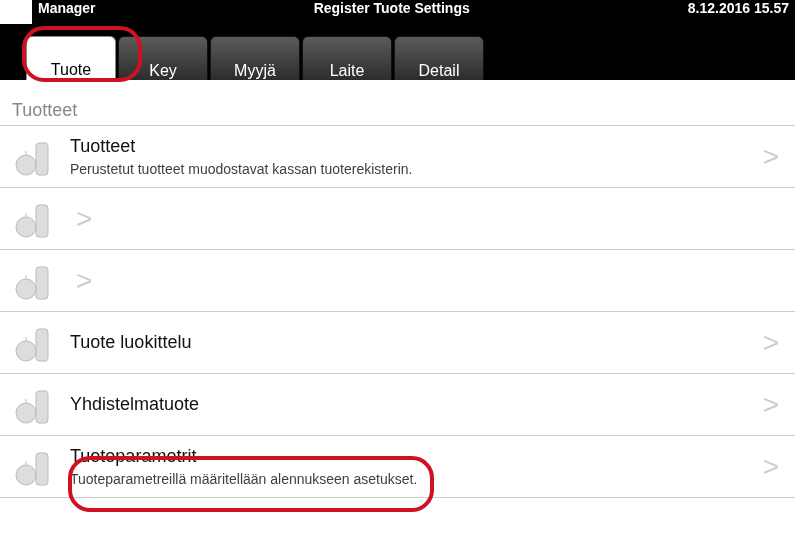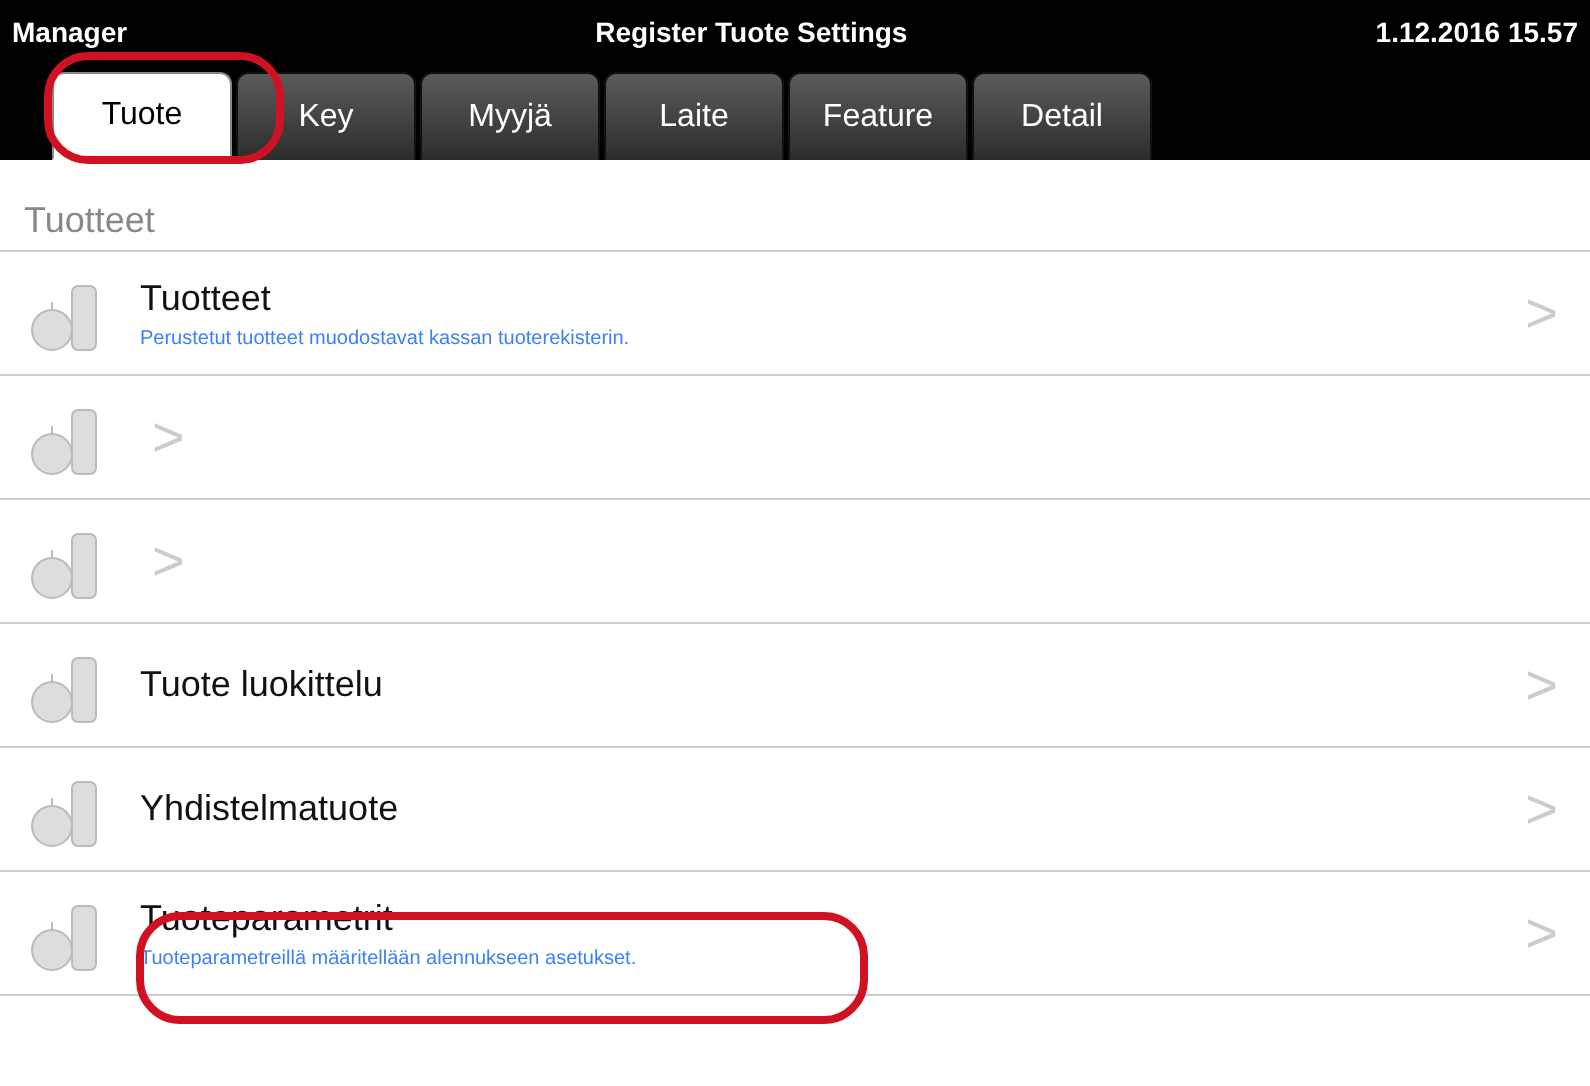"Manager" .statusbar { align-items: flex-end -> flex-start; margin-left: none -> 32px }
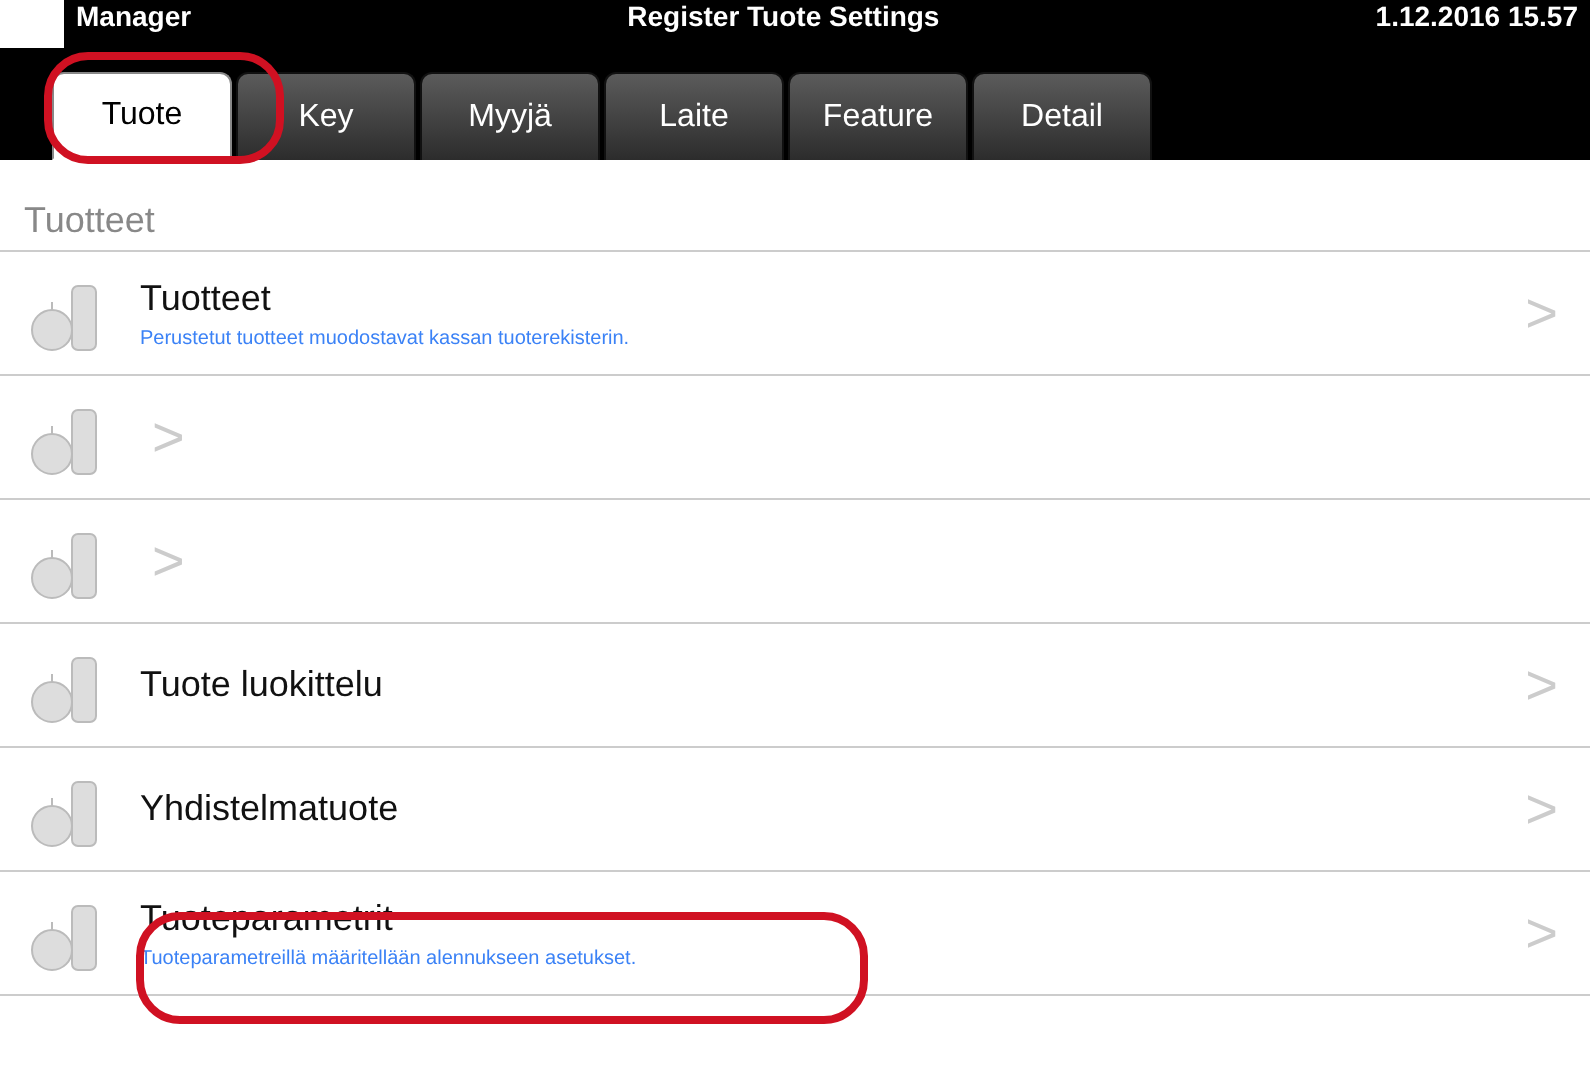"1.12.2016 15.57" span.time { text: 1.12.2016 -> 8.12.2016 }
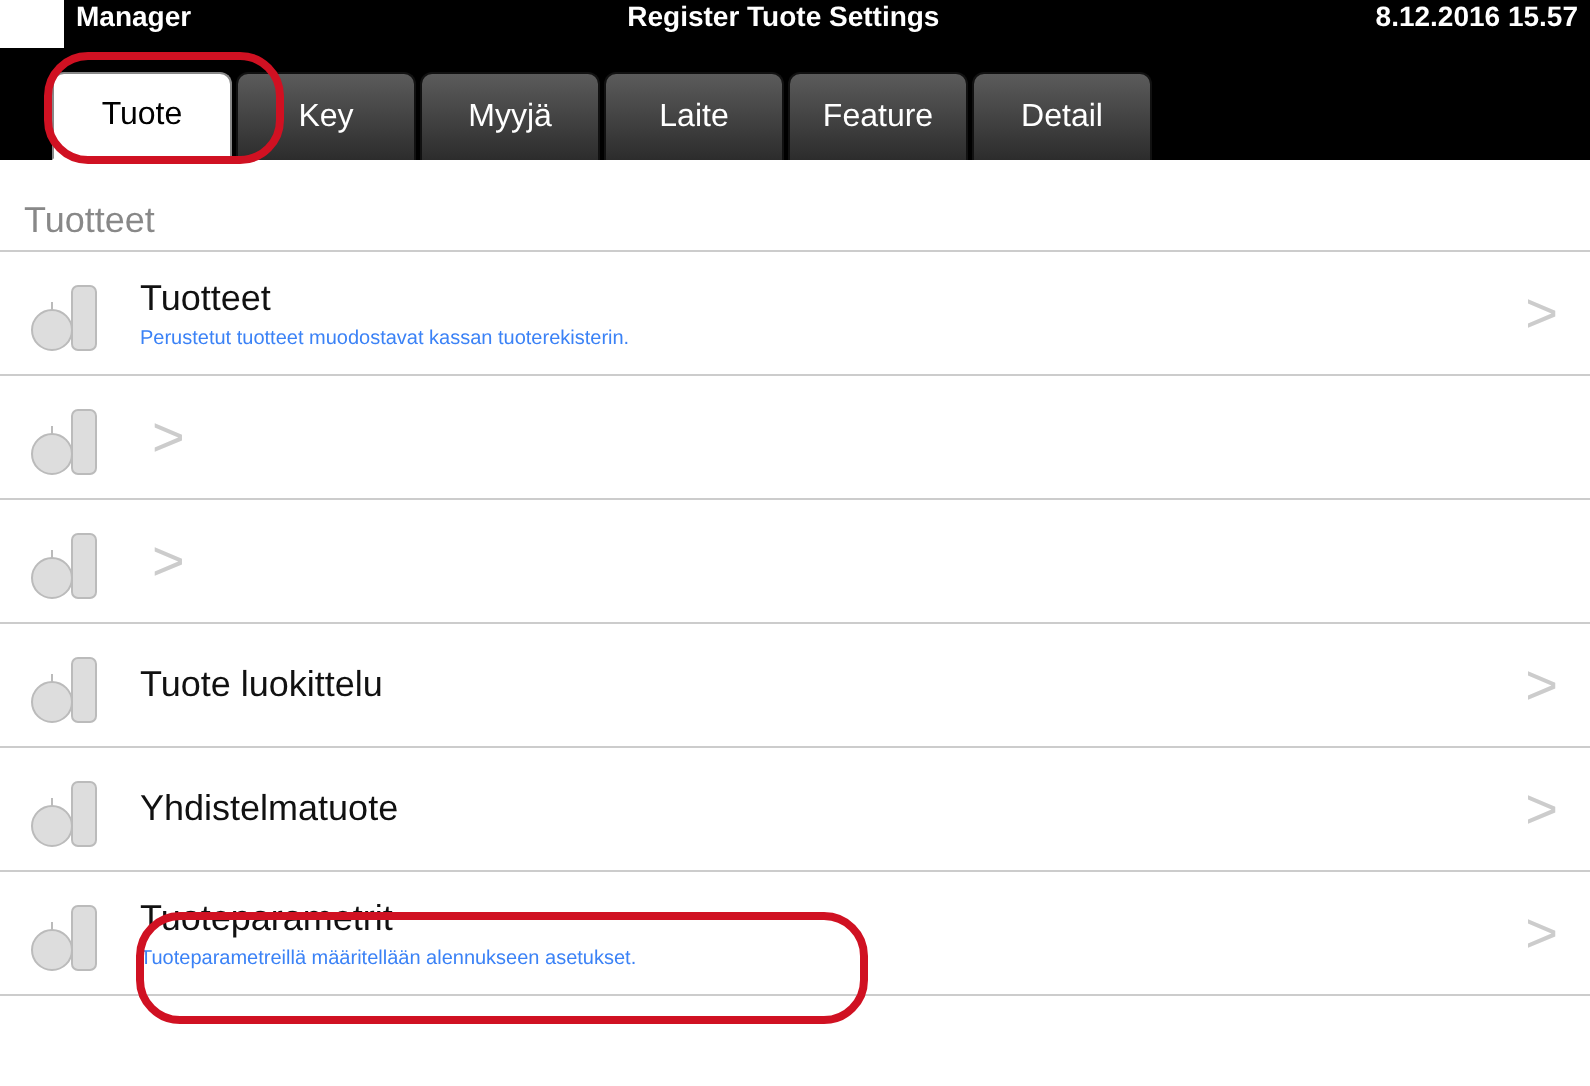"Tuote" .tab { align-items: center -> flex-end }
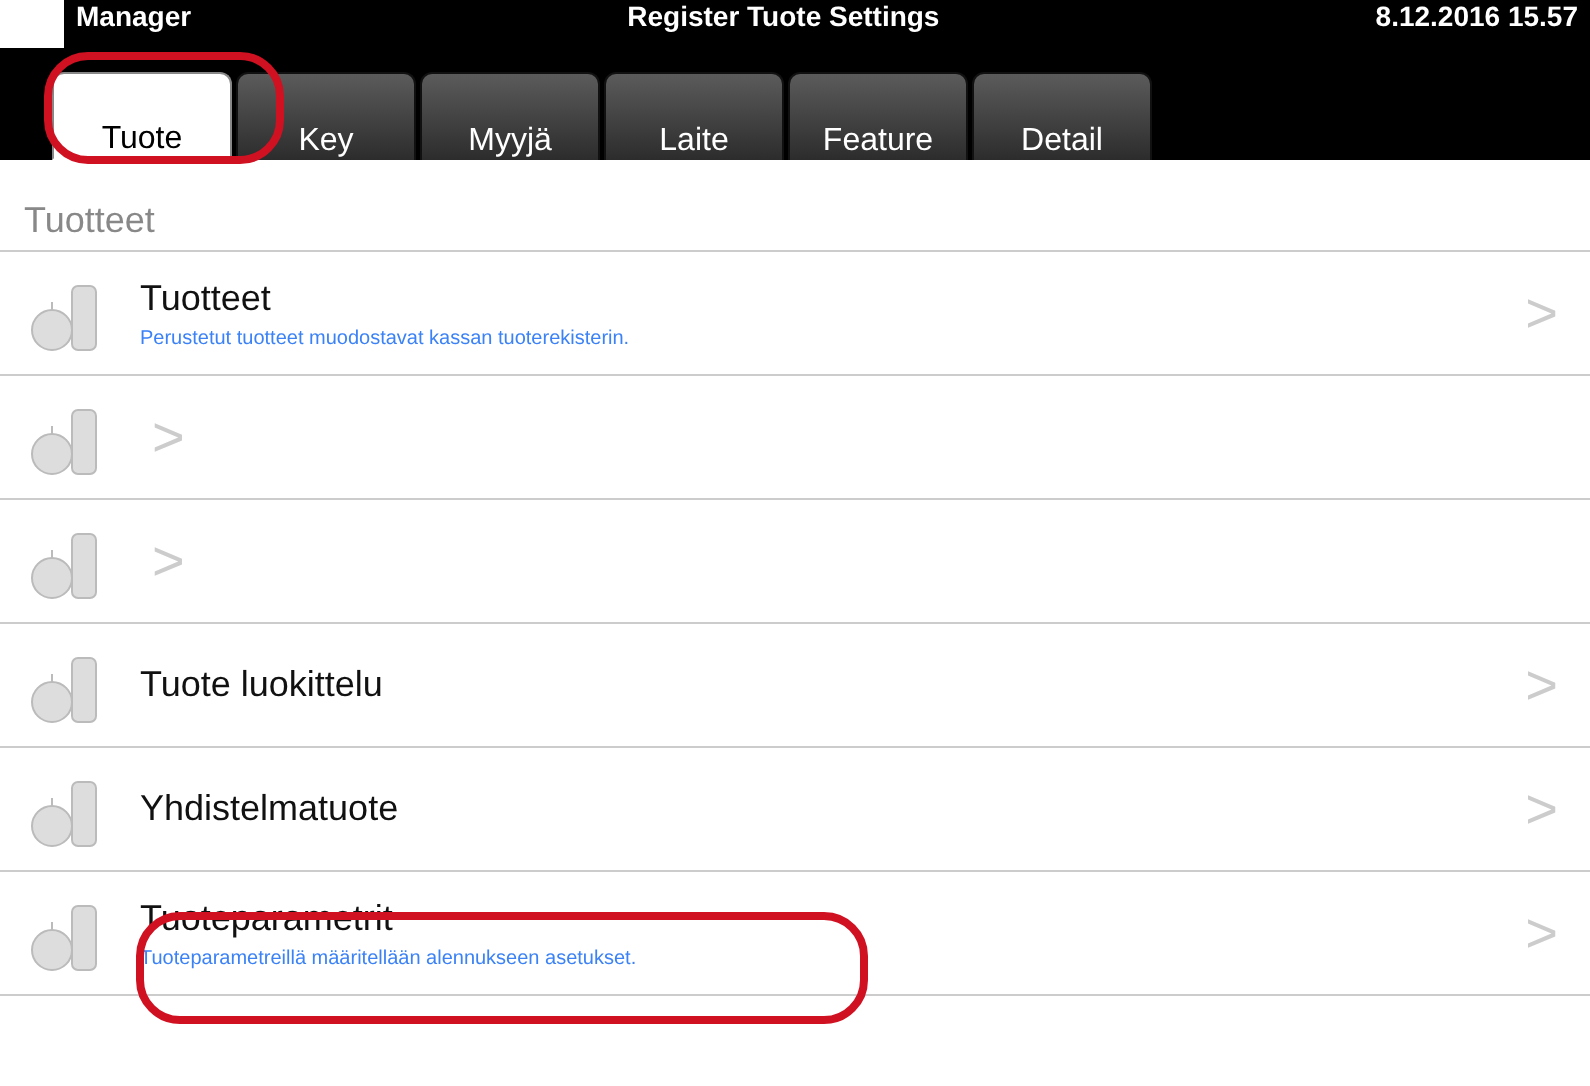"Feature" div.tab { html: <div> <span>Feature</span> </div> -> none }
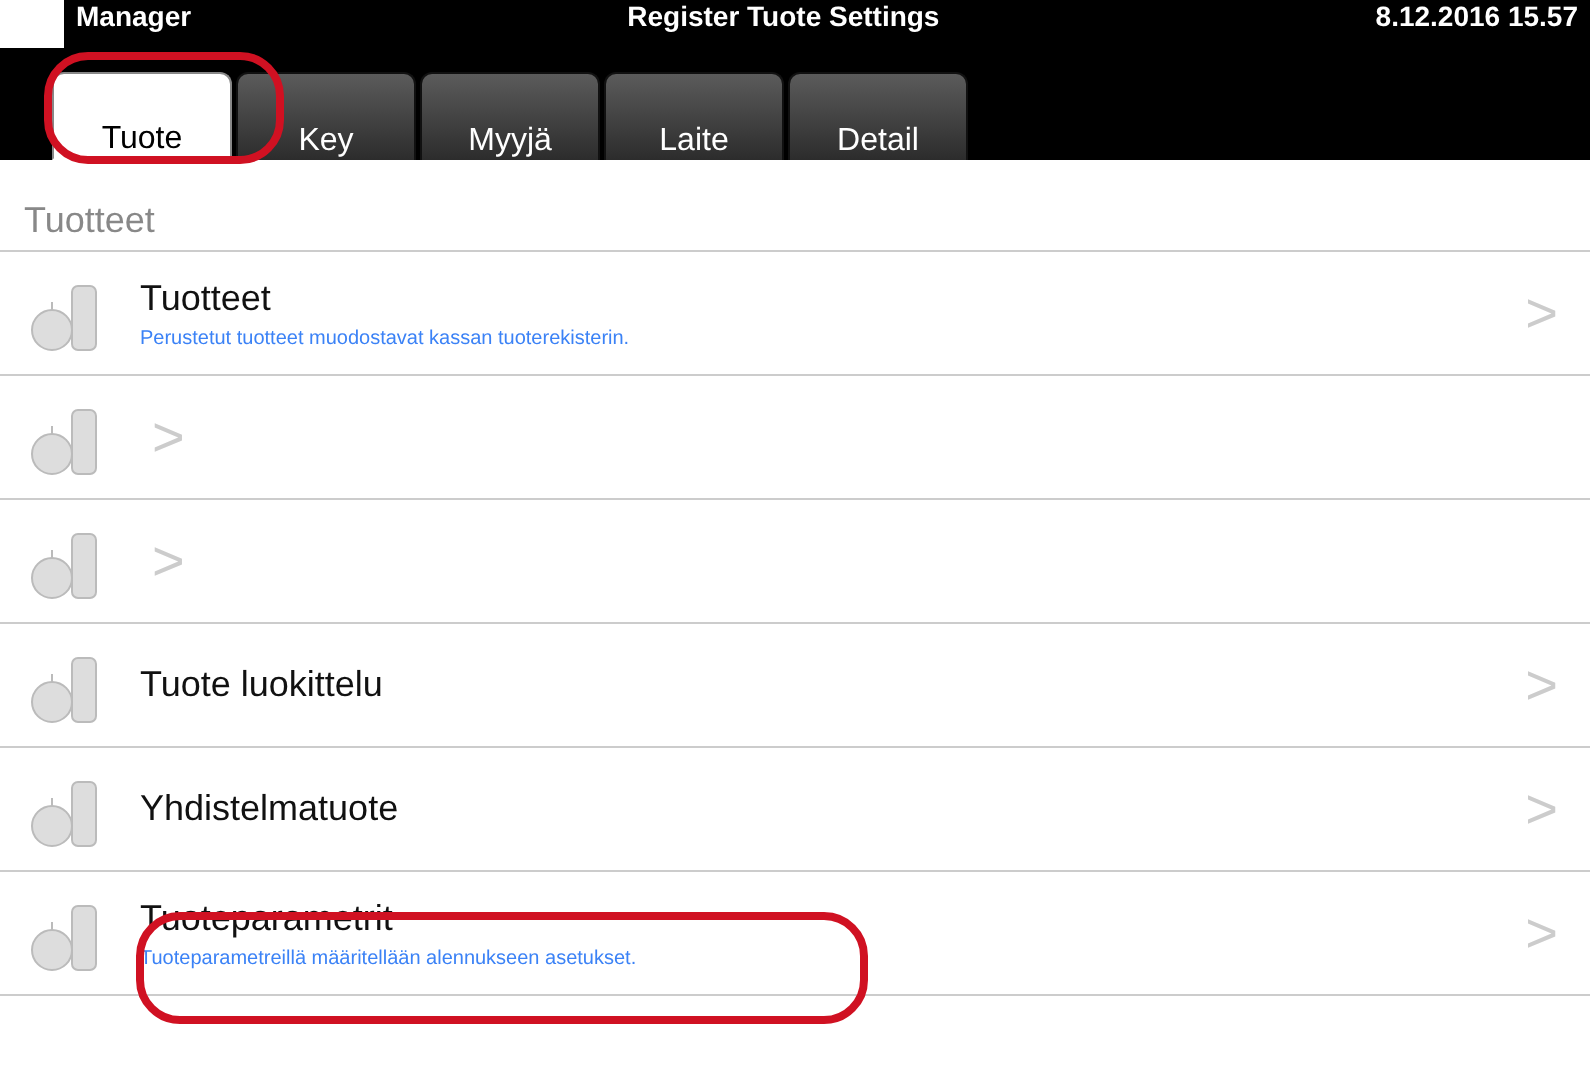"Perustetut tuotteet muodostavat kassan" .item-sub { color: #3b82f6 -> #404040; font-size: 10px -> 14px }
